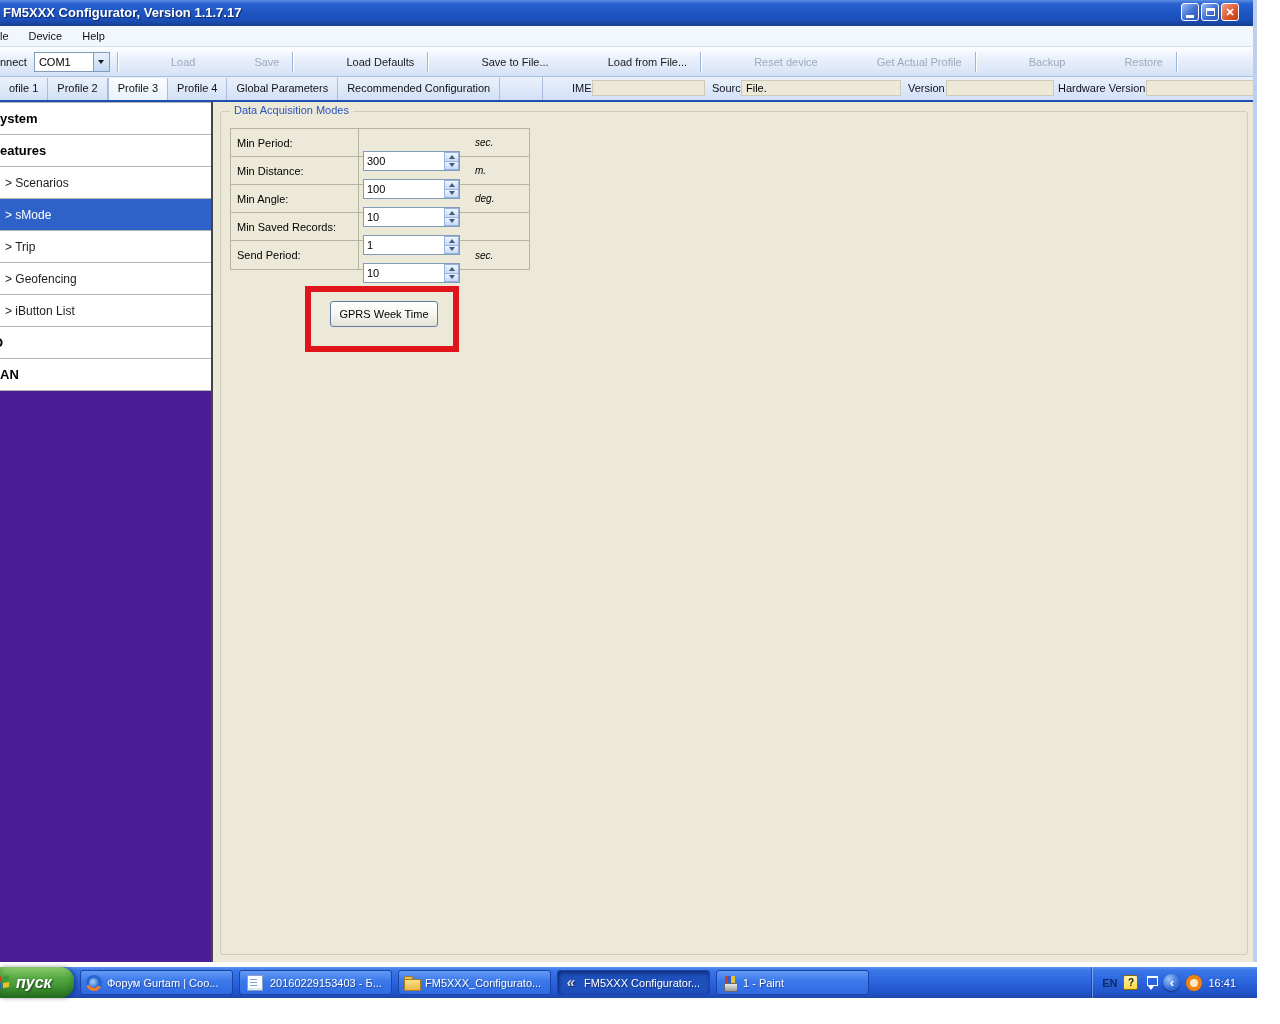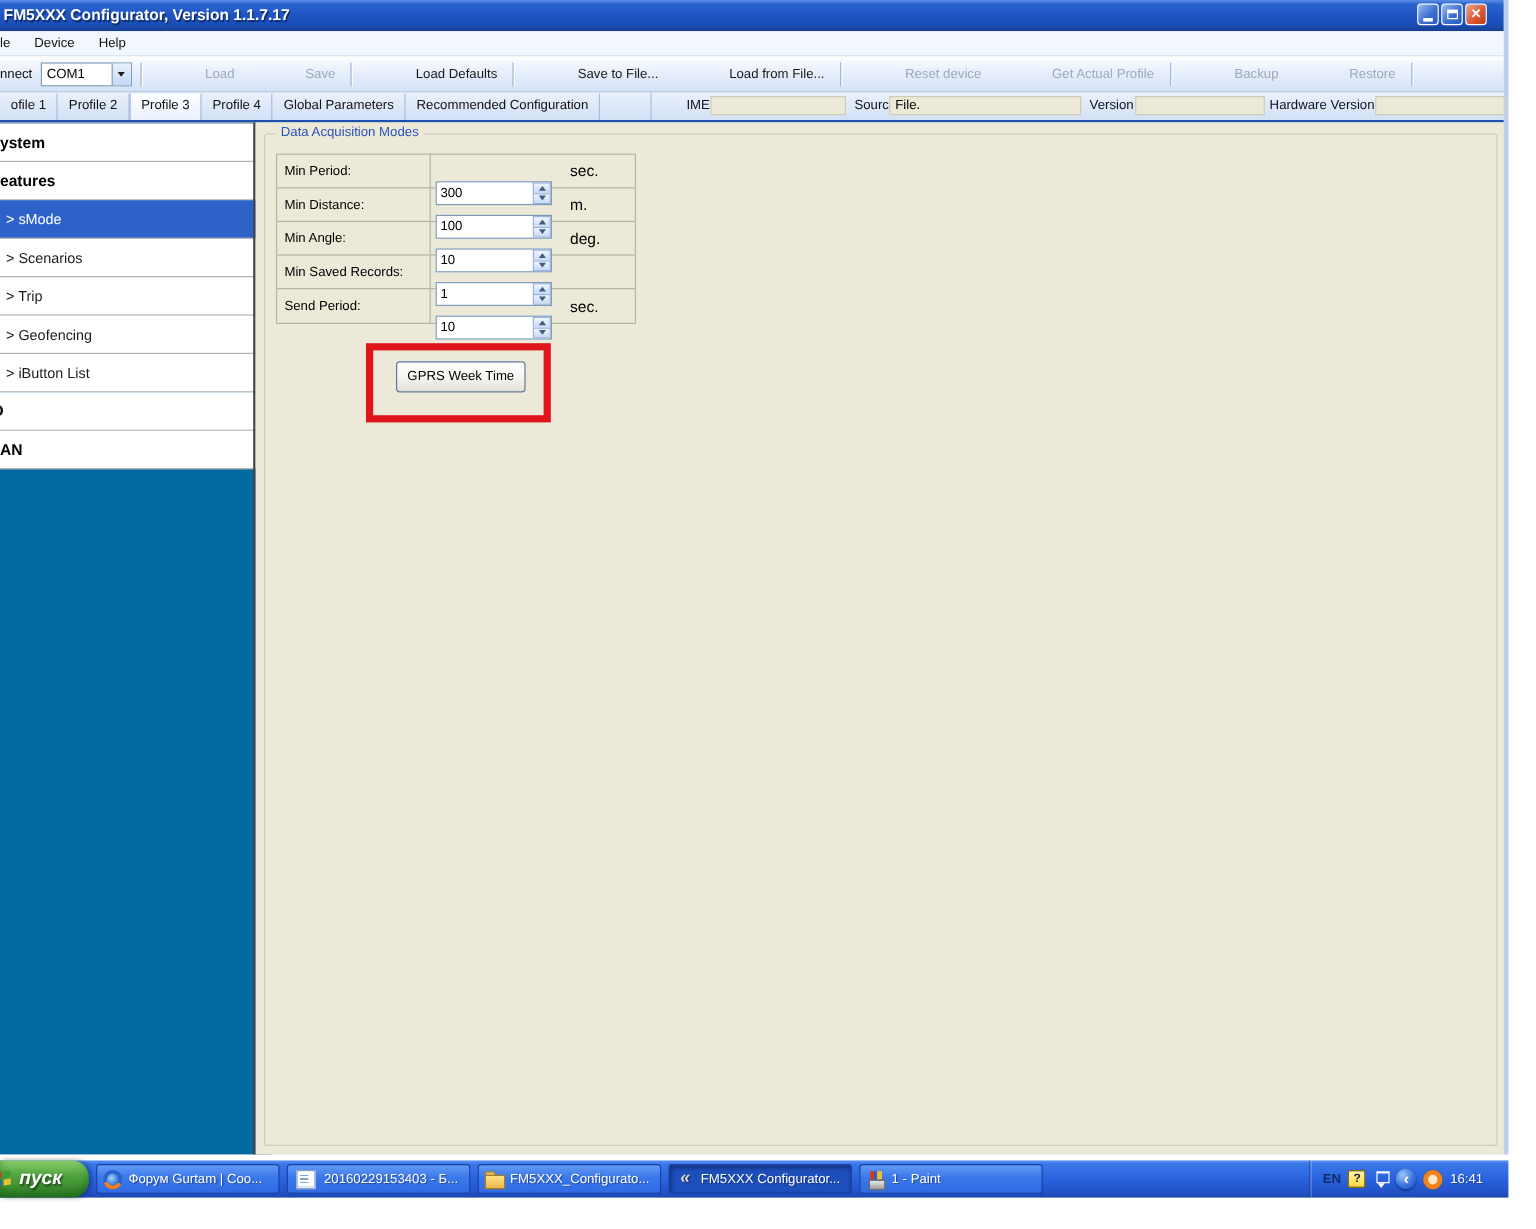"ystem" .sidebar { background: #0369a1 -> #4c1d95 }
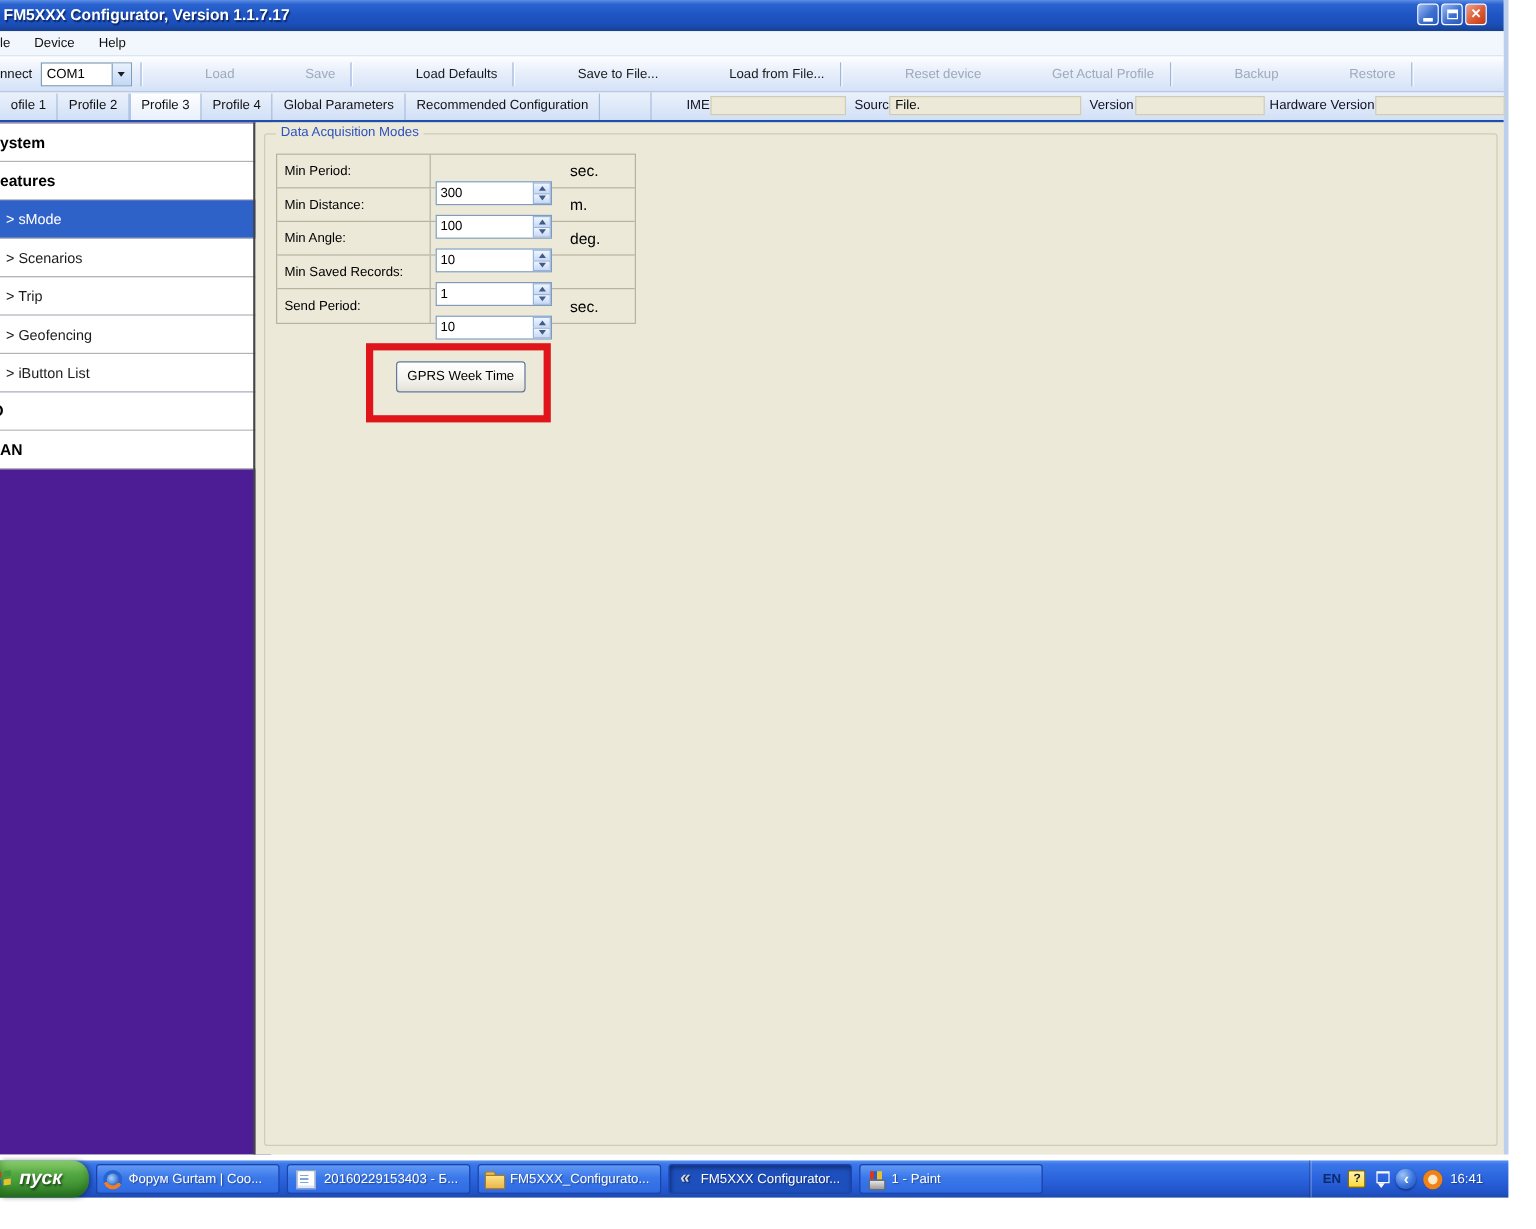"sec." .c3 span { font-size: 13px -> 10px; font-style: none -> italic }
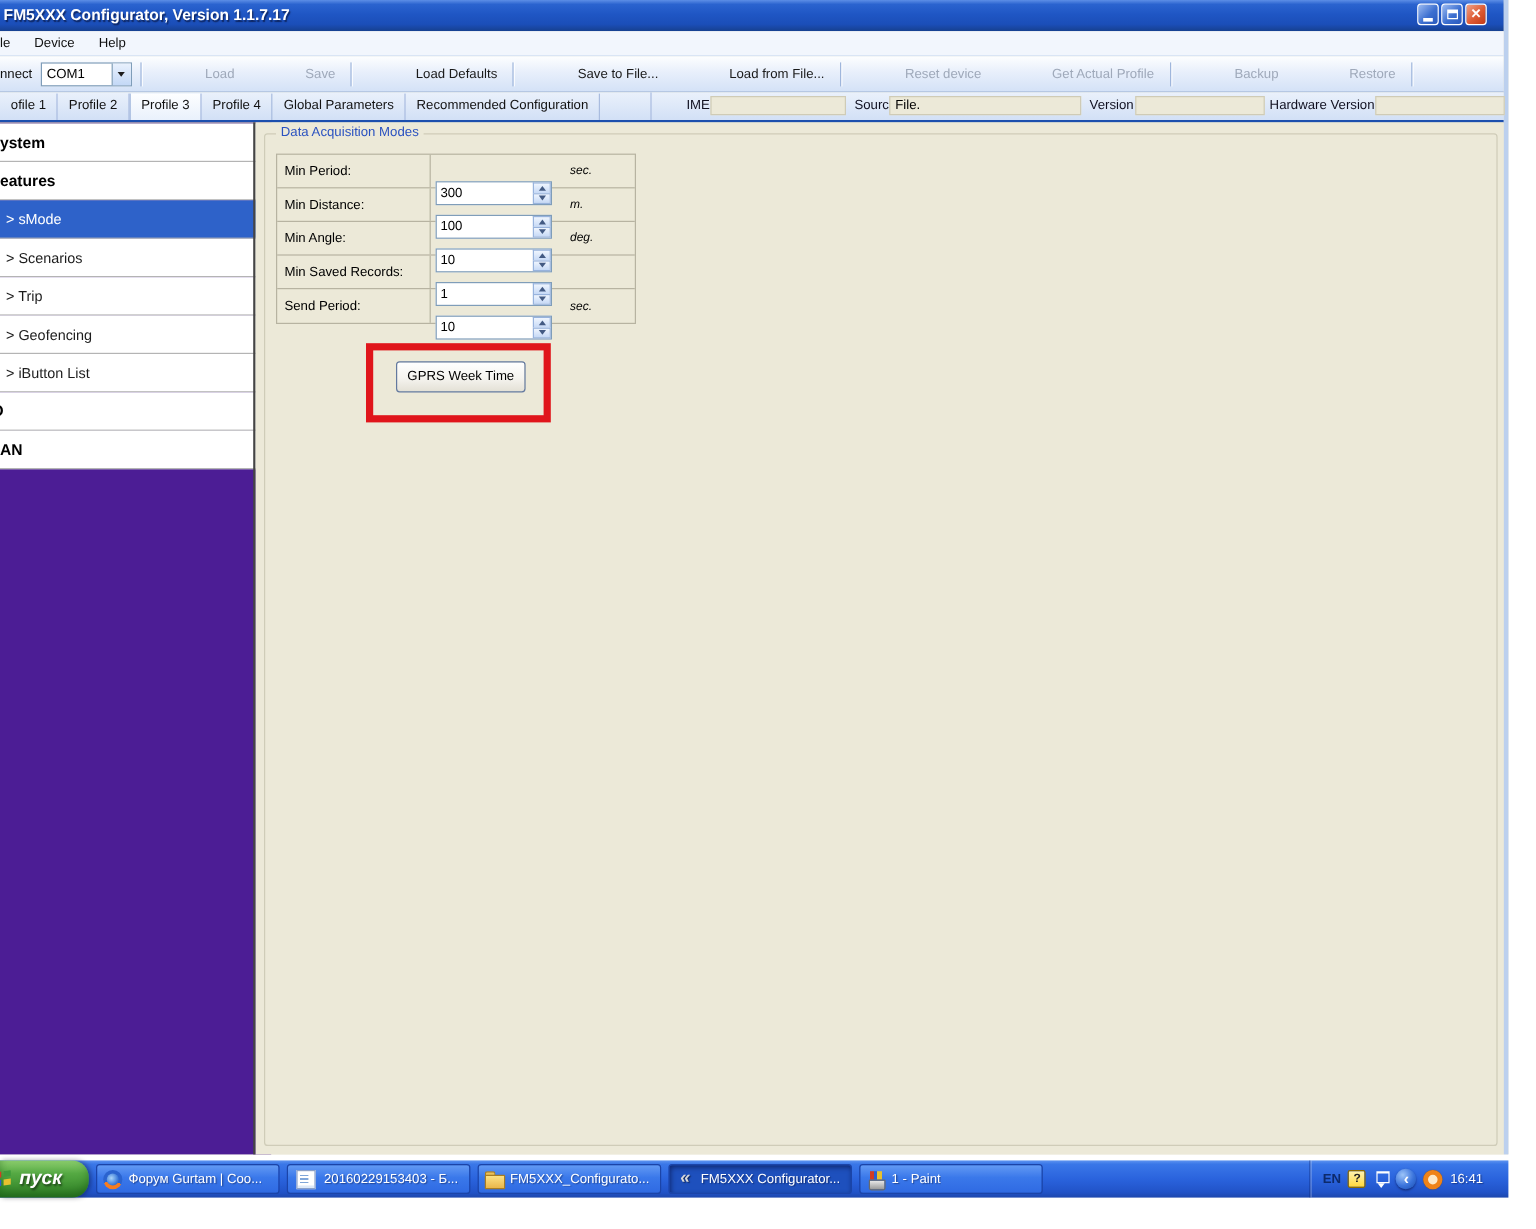"> sMode" div.side-row { order: before "> Scenarios" -> after "> Scenarios" }
